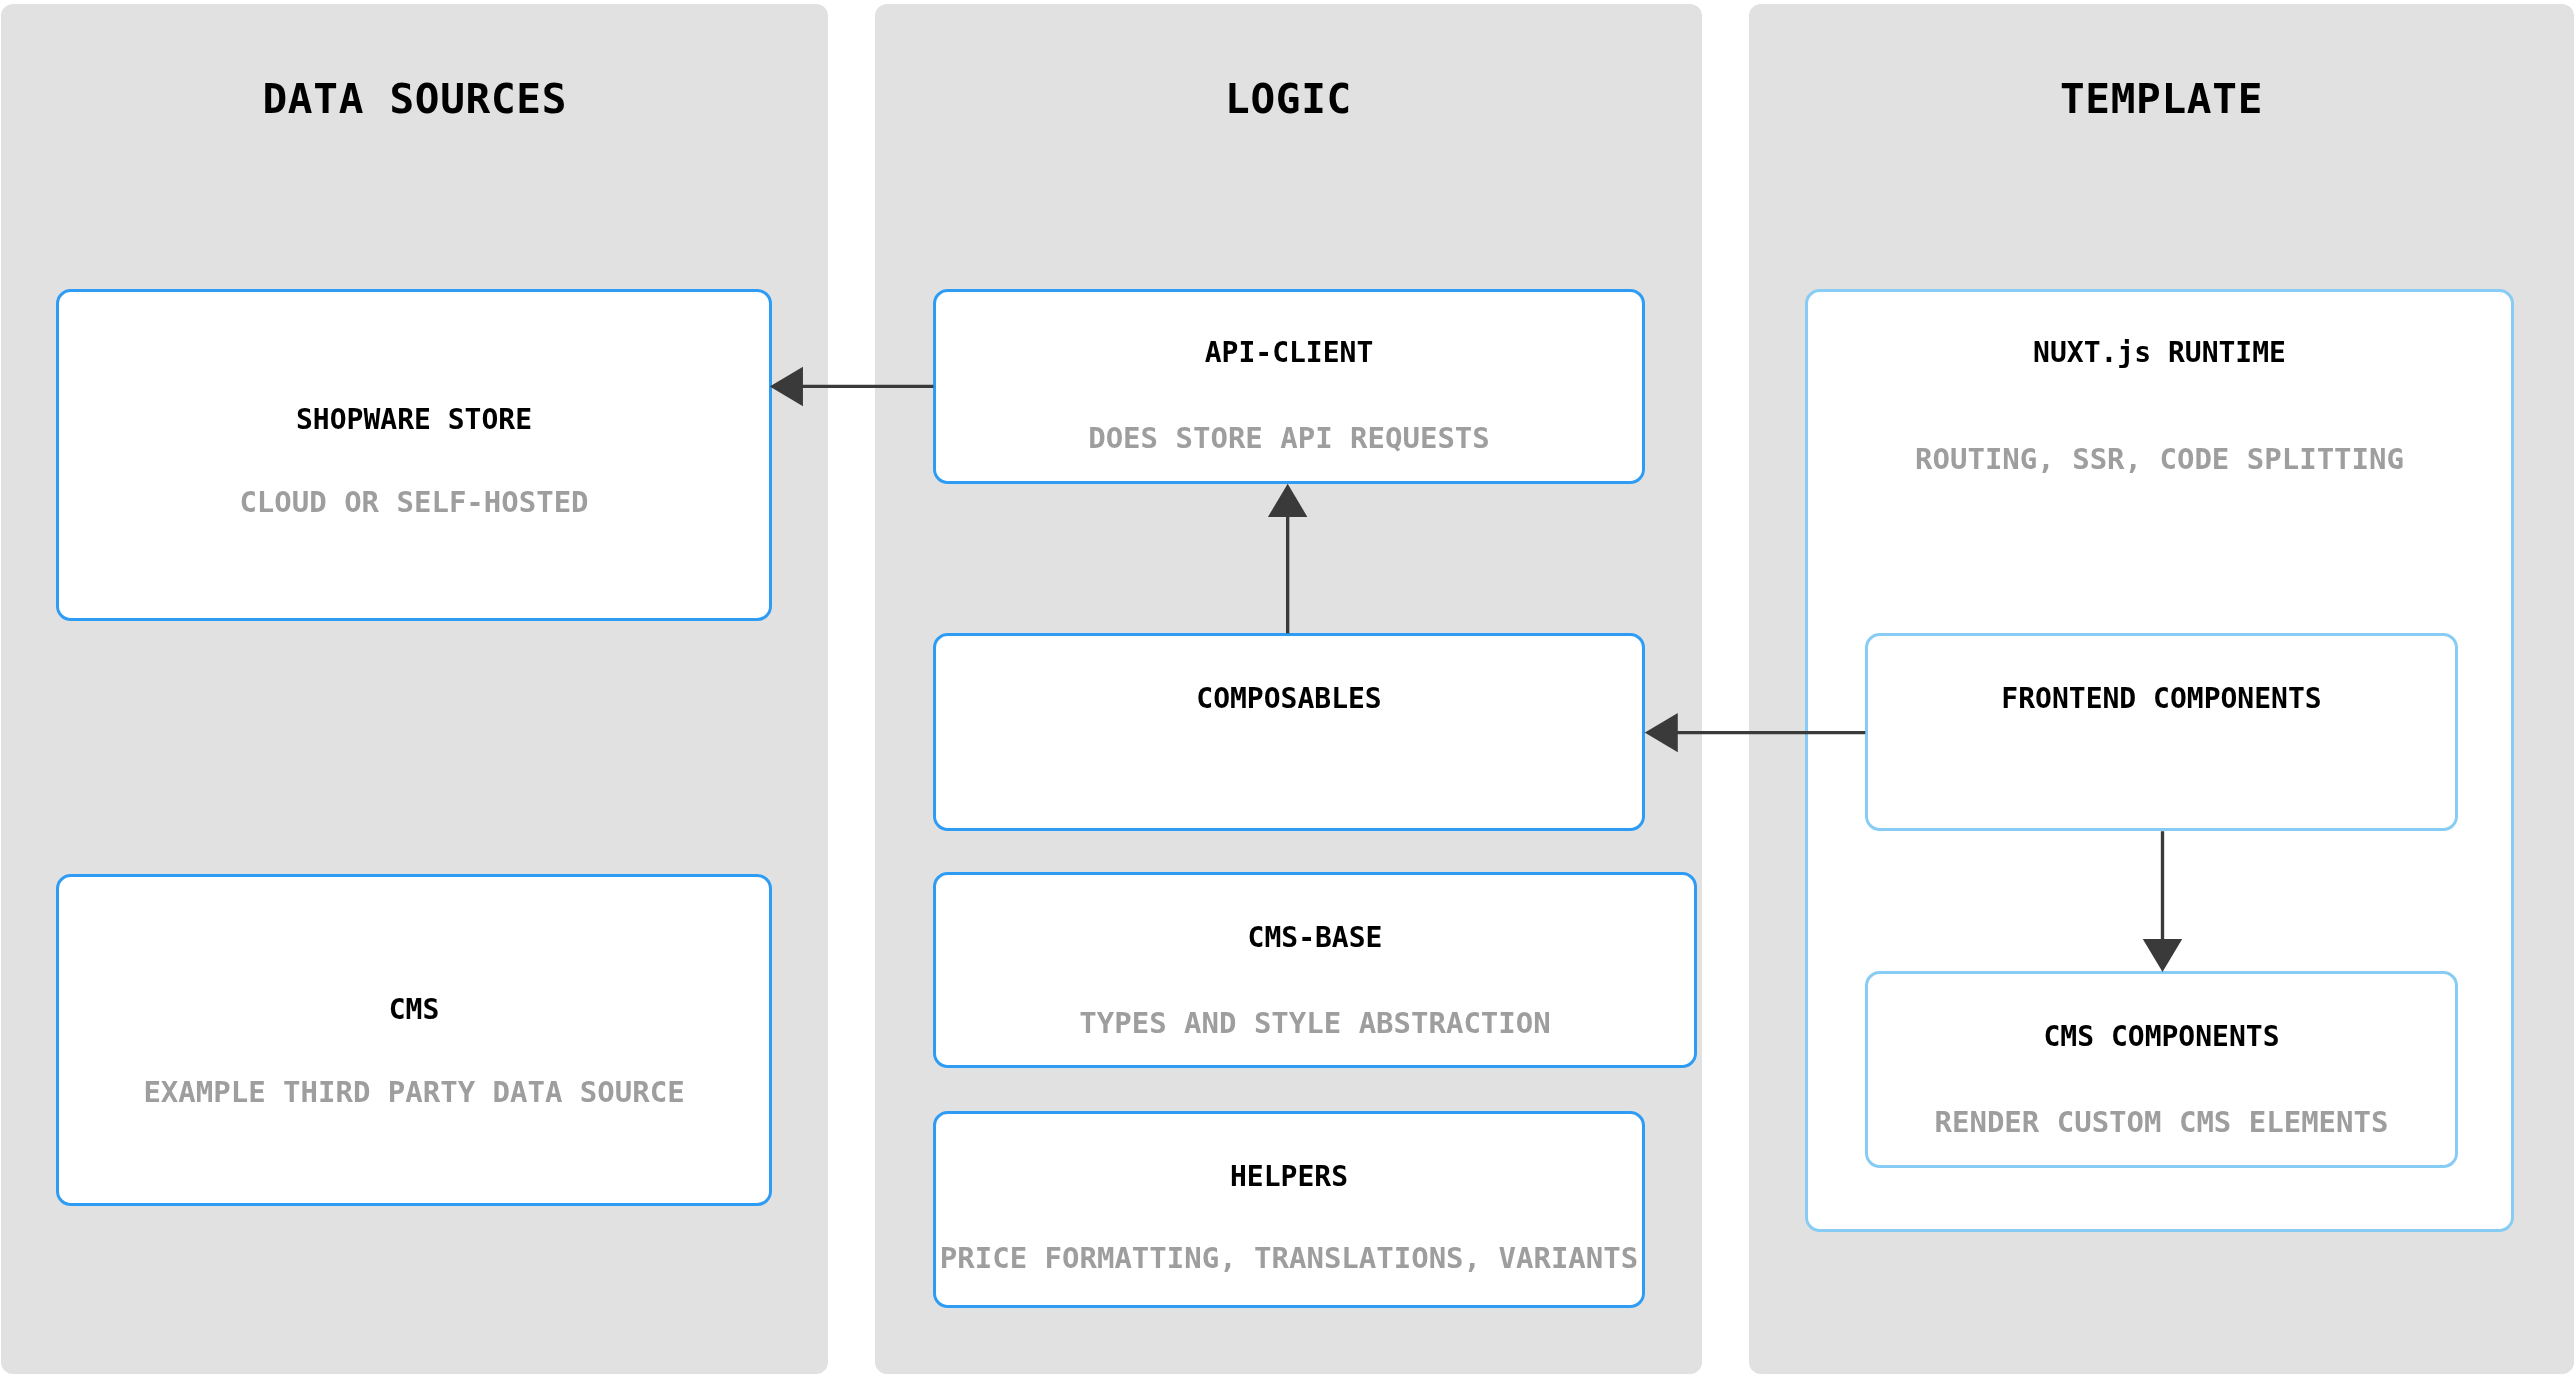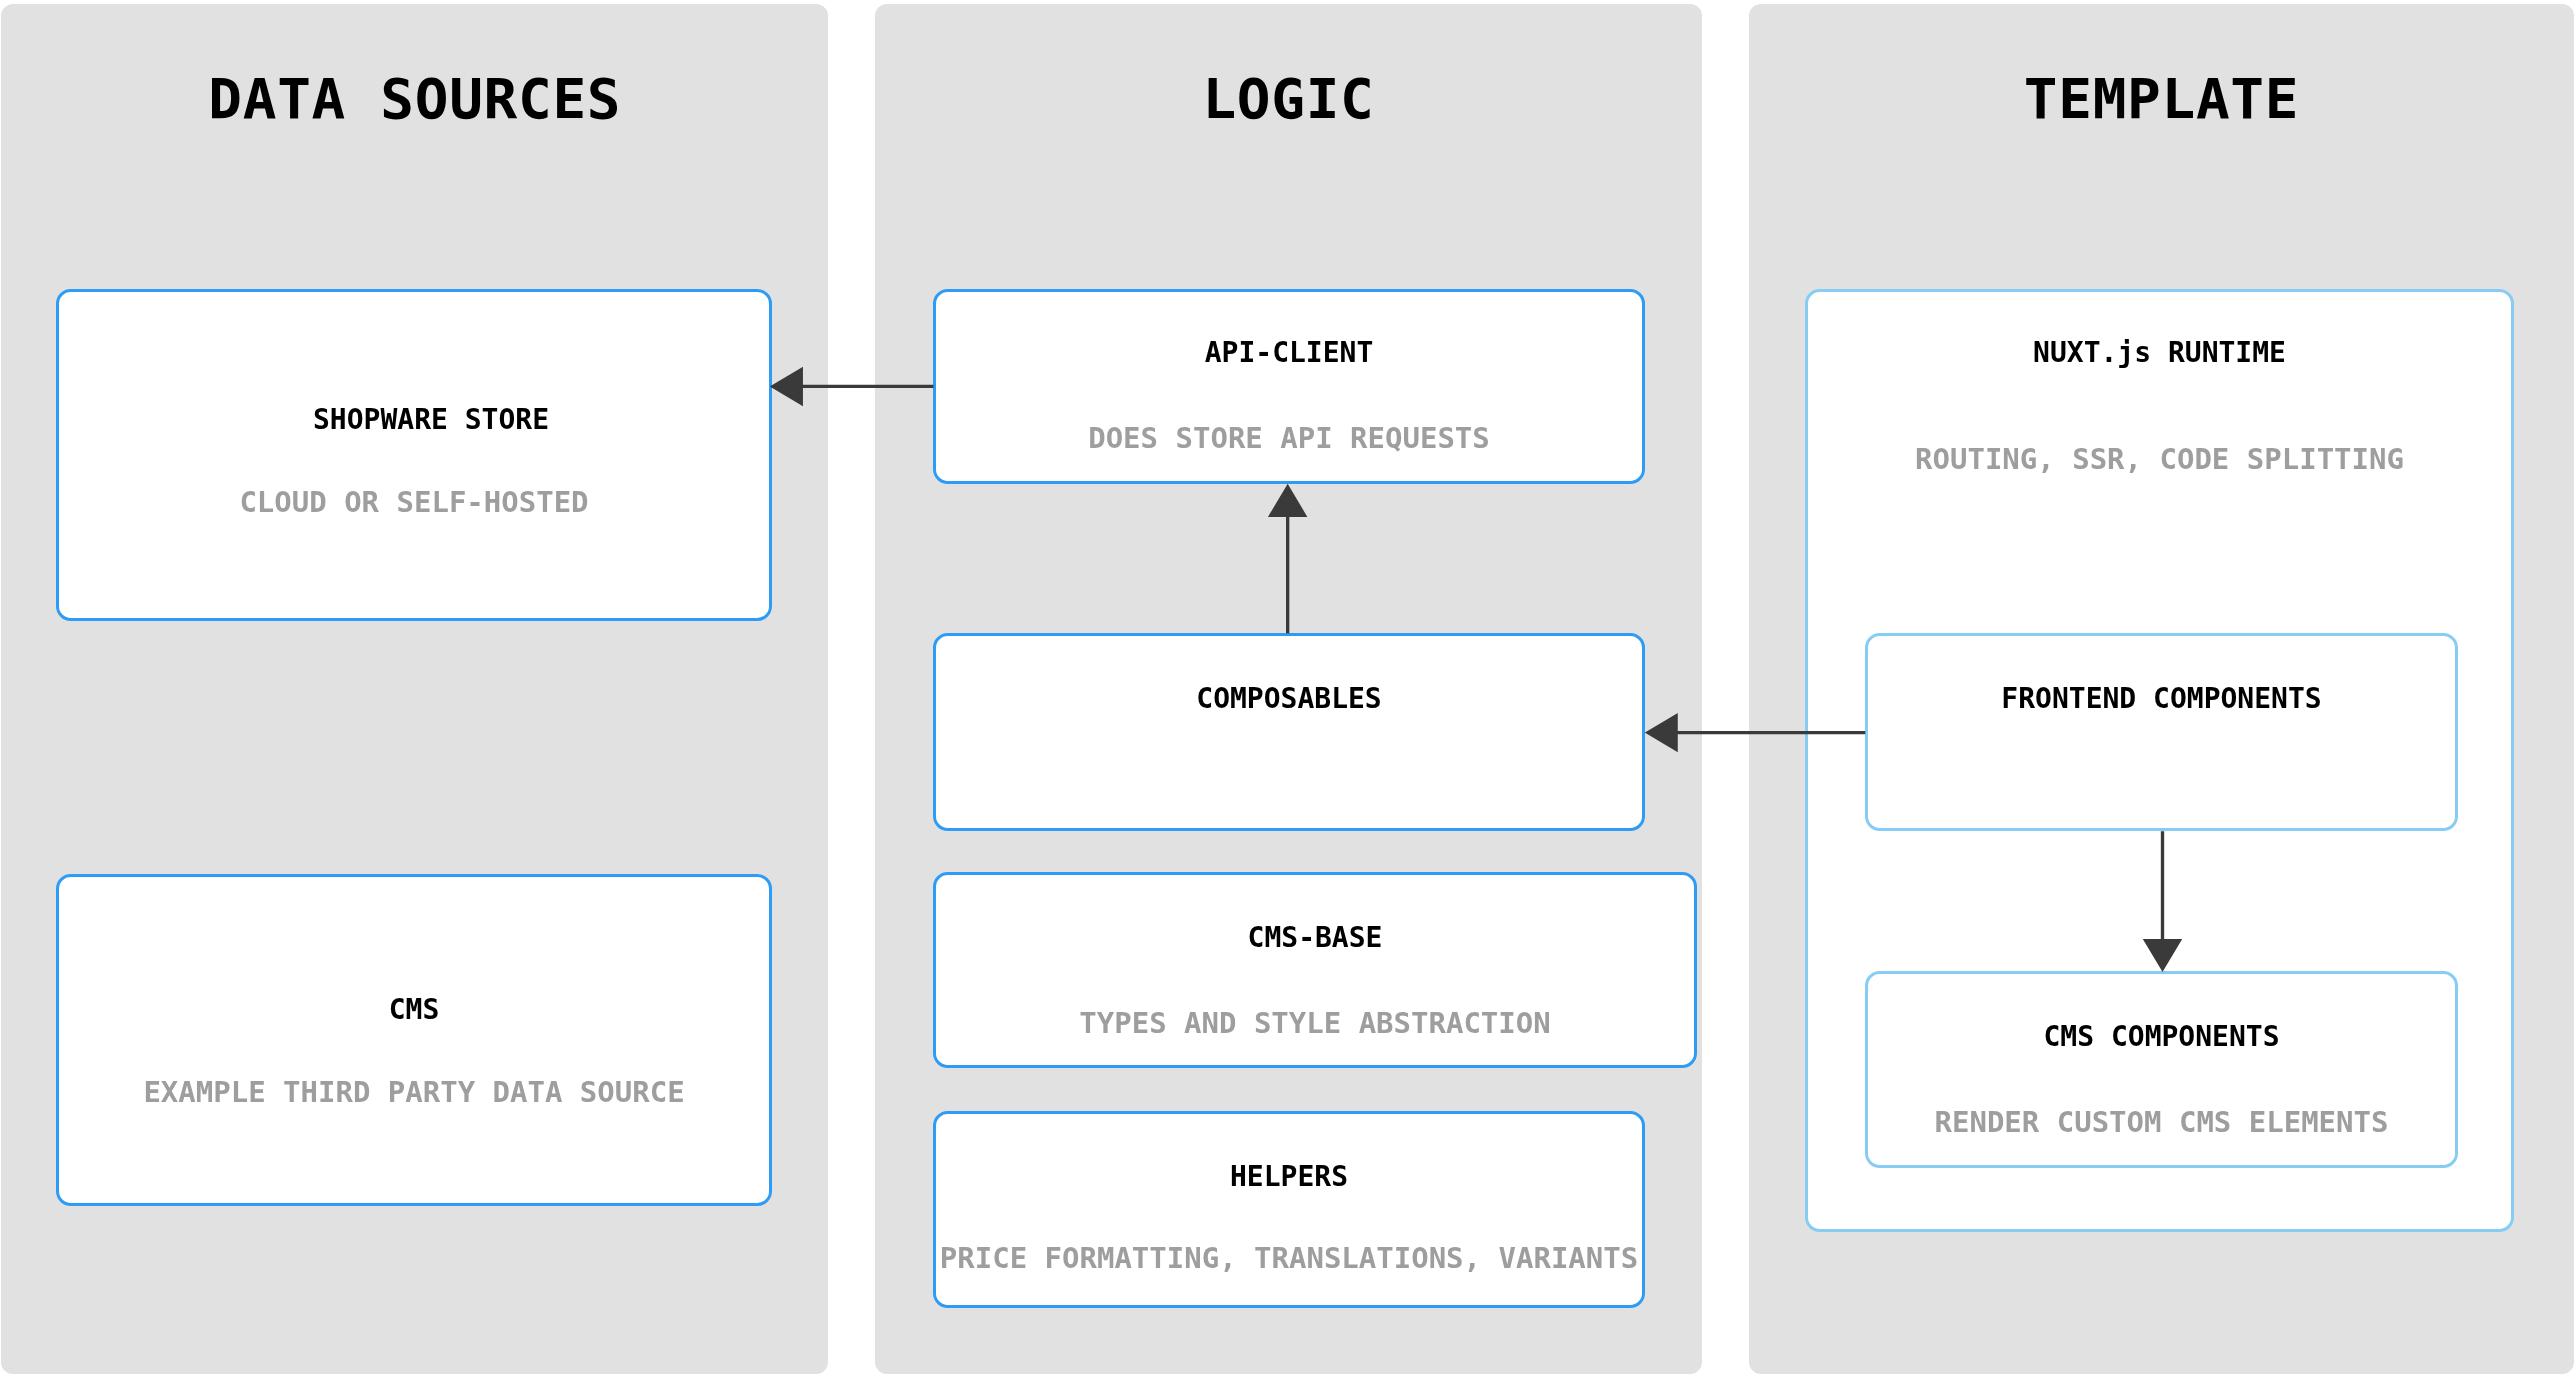"DATA SOURCES" .col-title { font-size: 56px -> 41px }
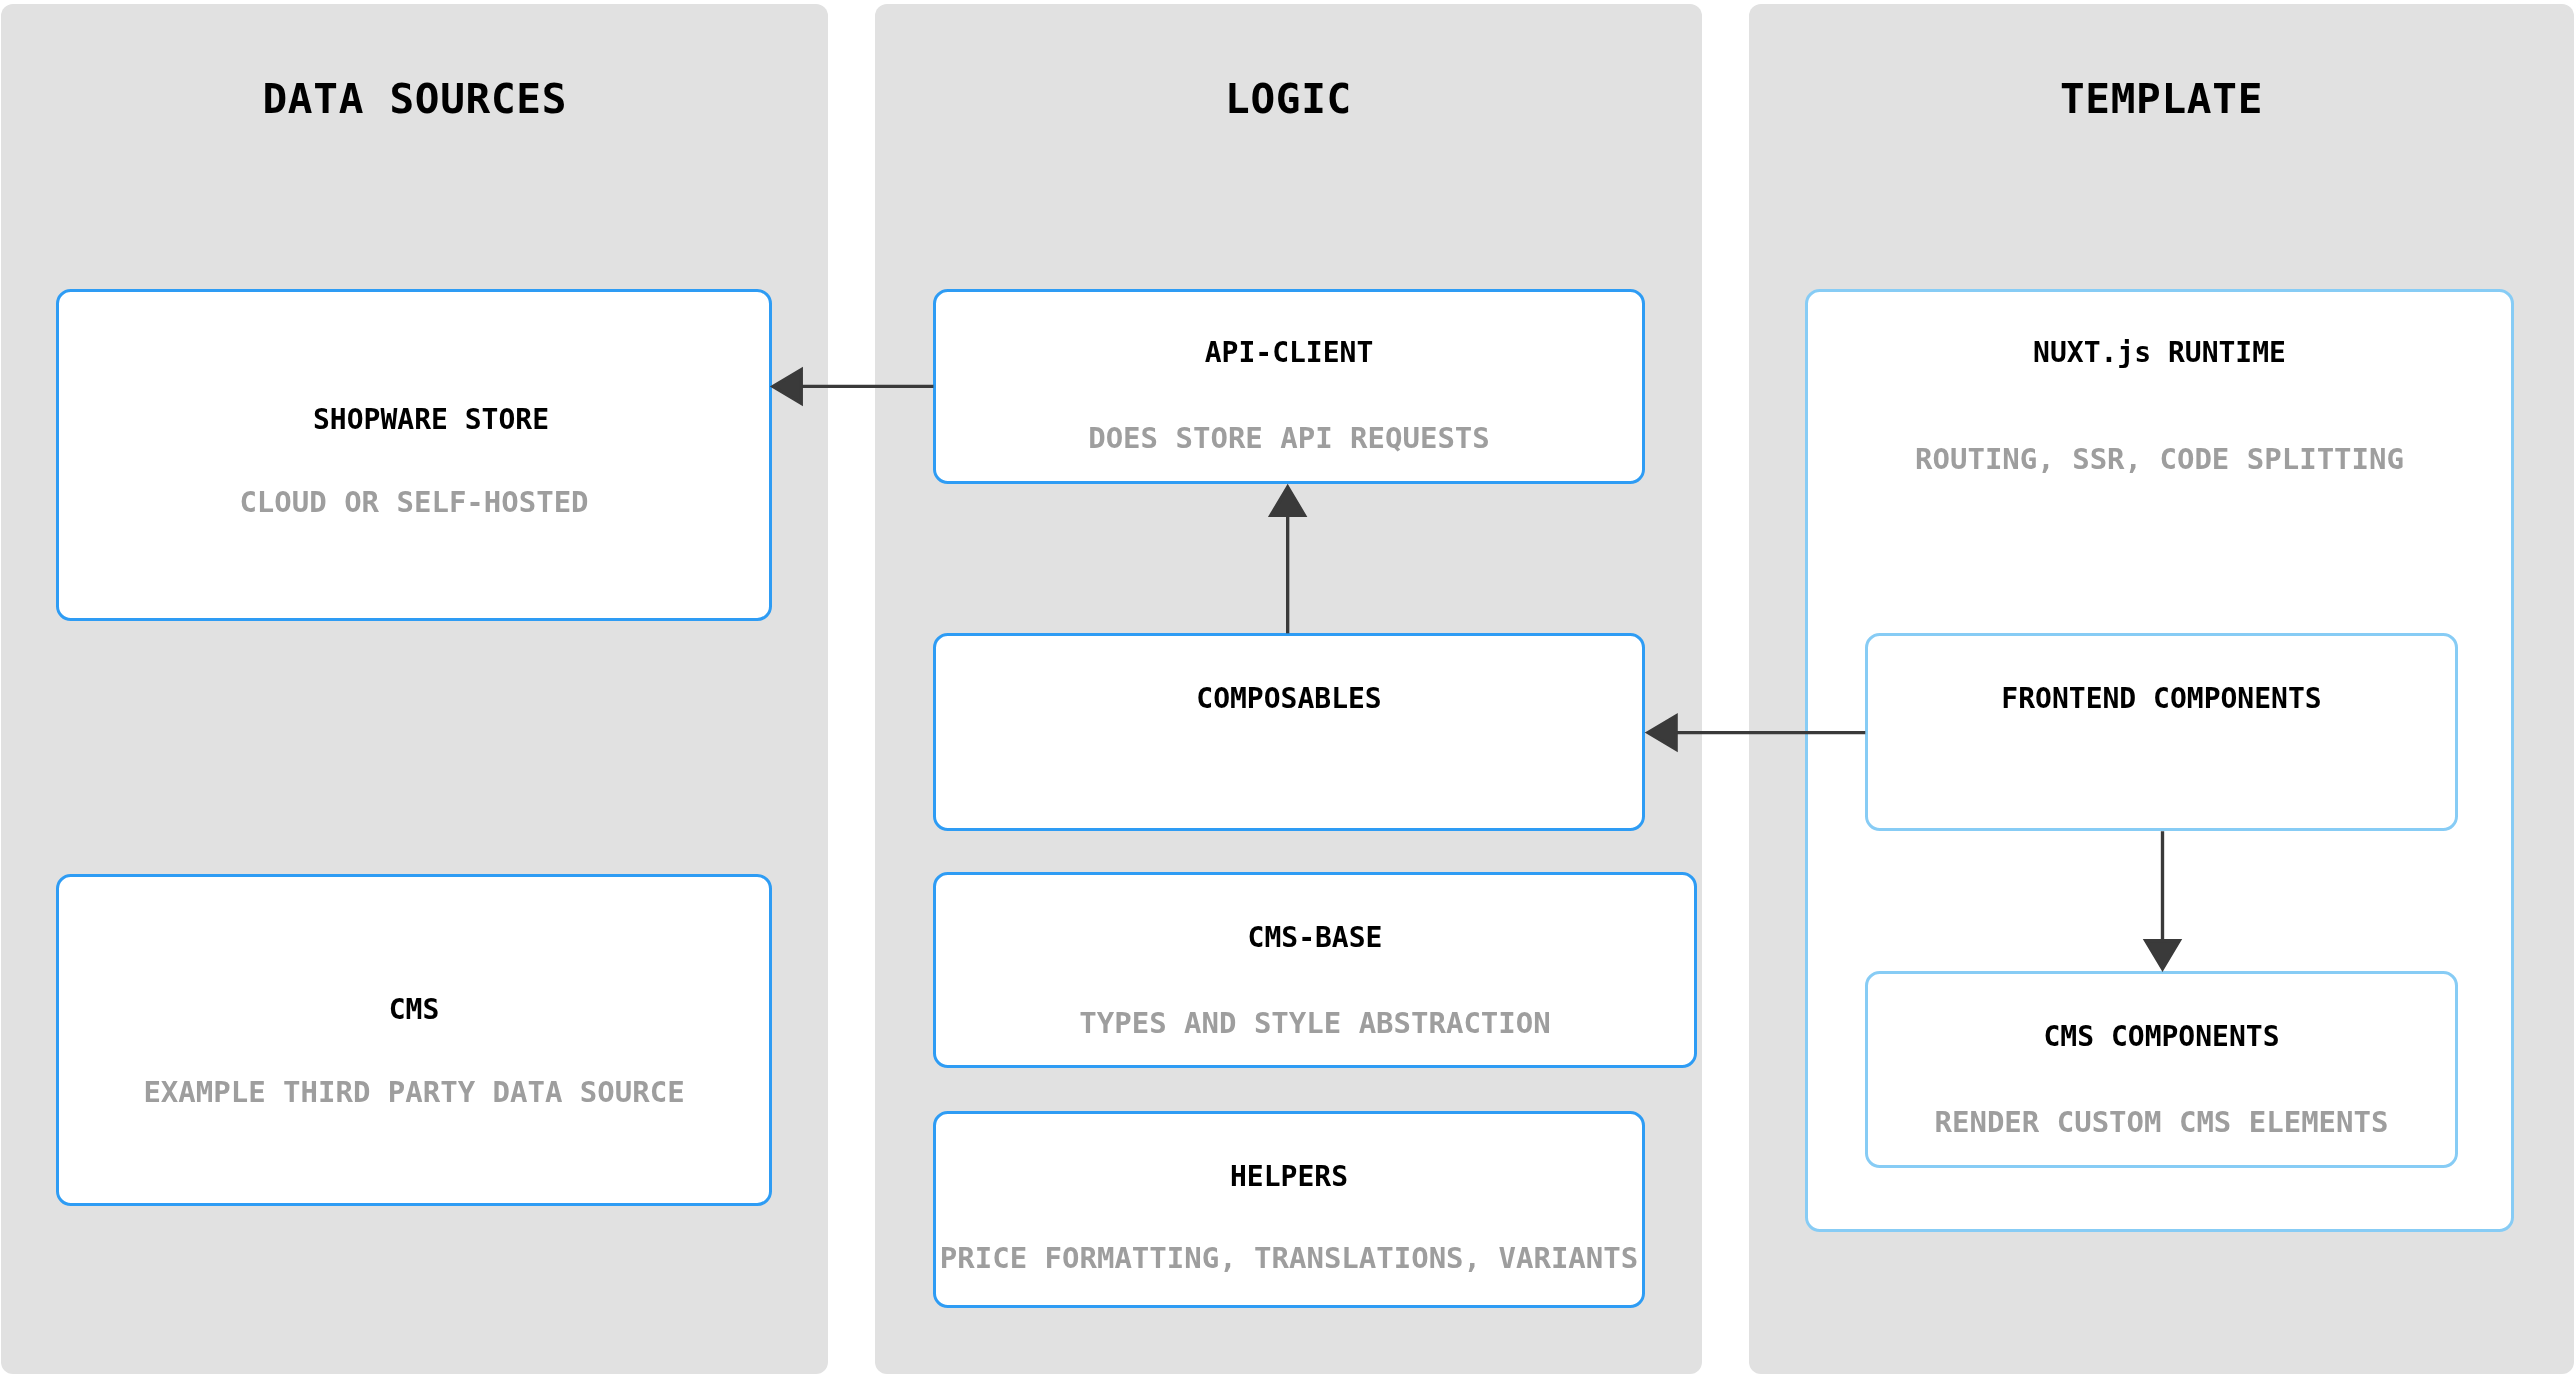"SHOPWARE STORE" #box-shopware .box-title { margin-left: 17px -> none }
